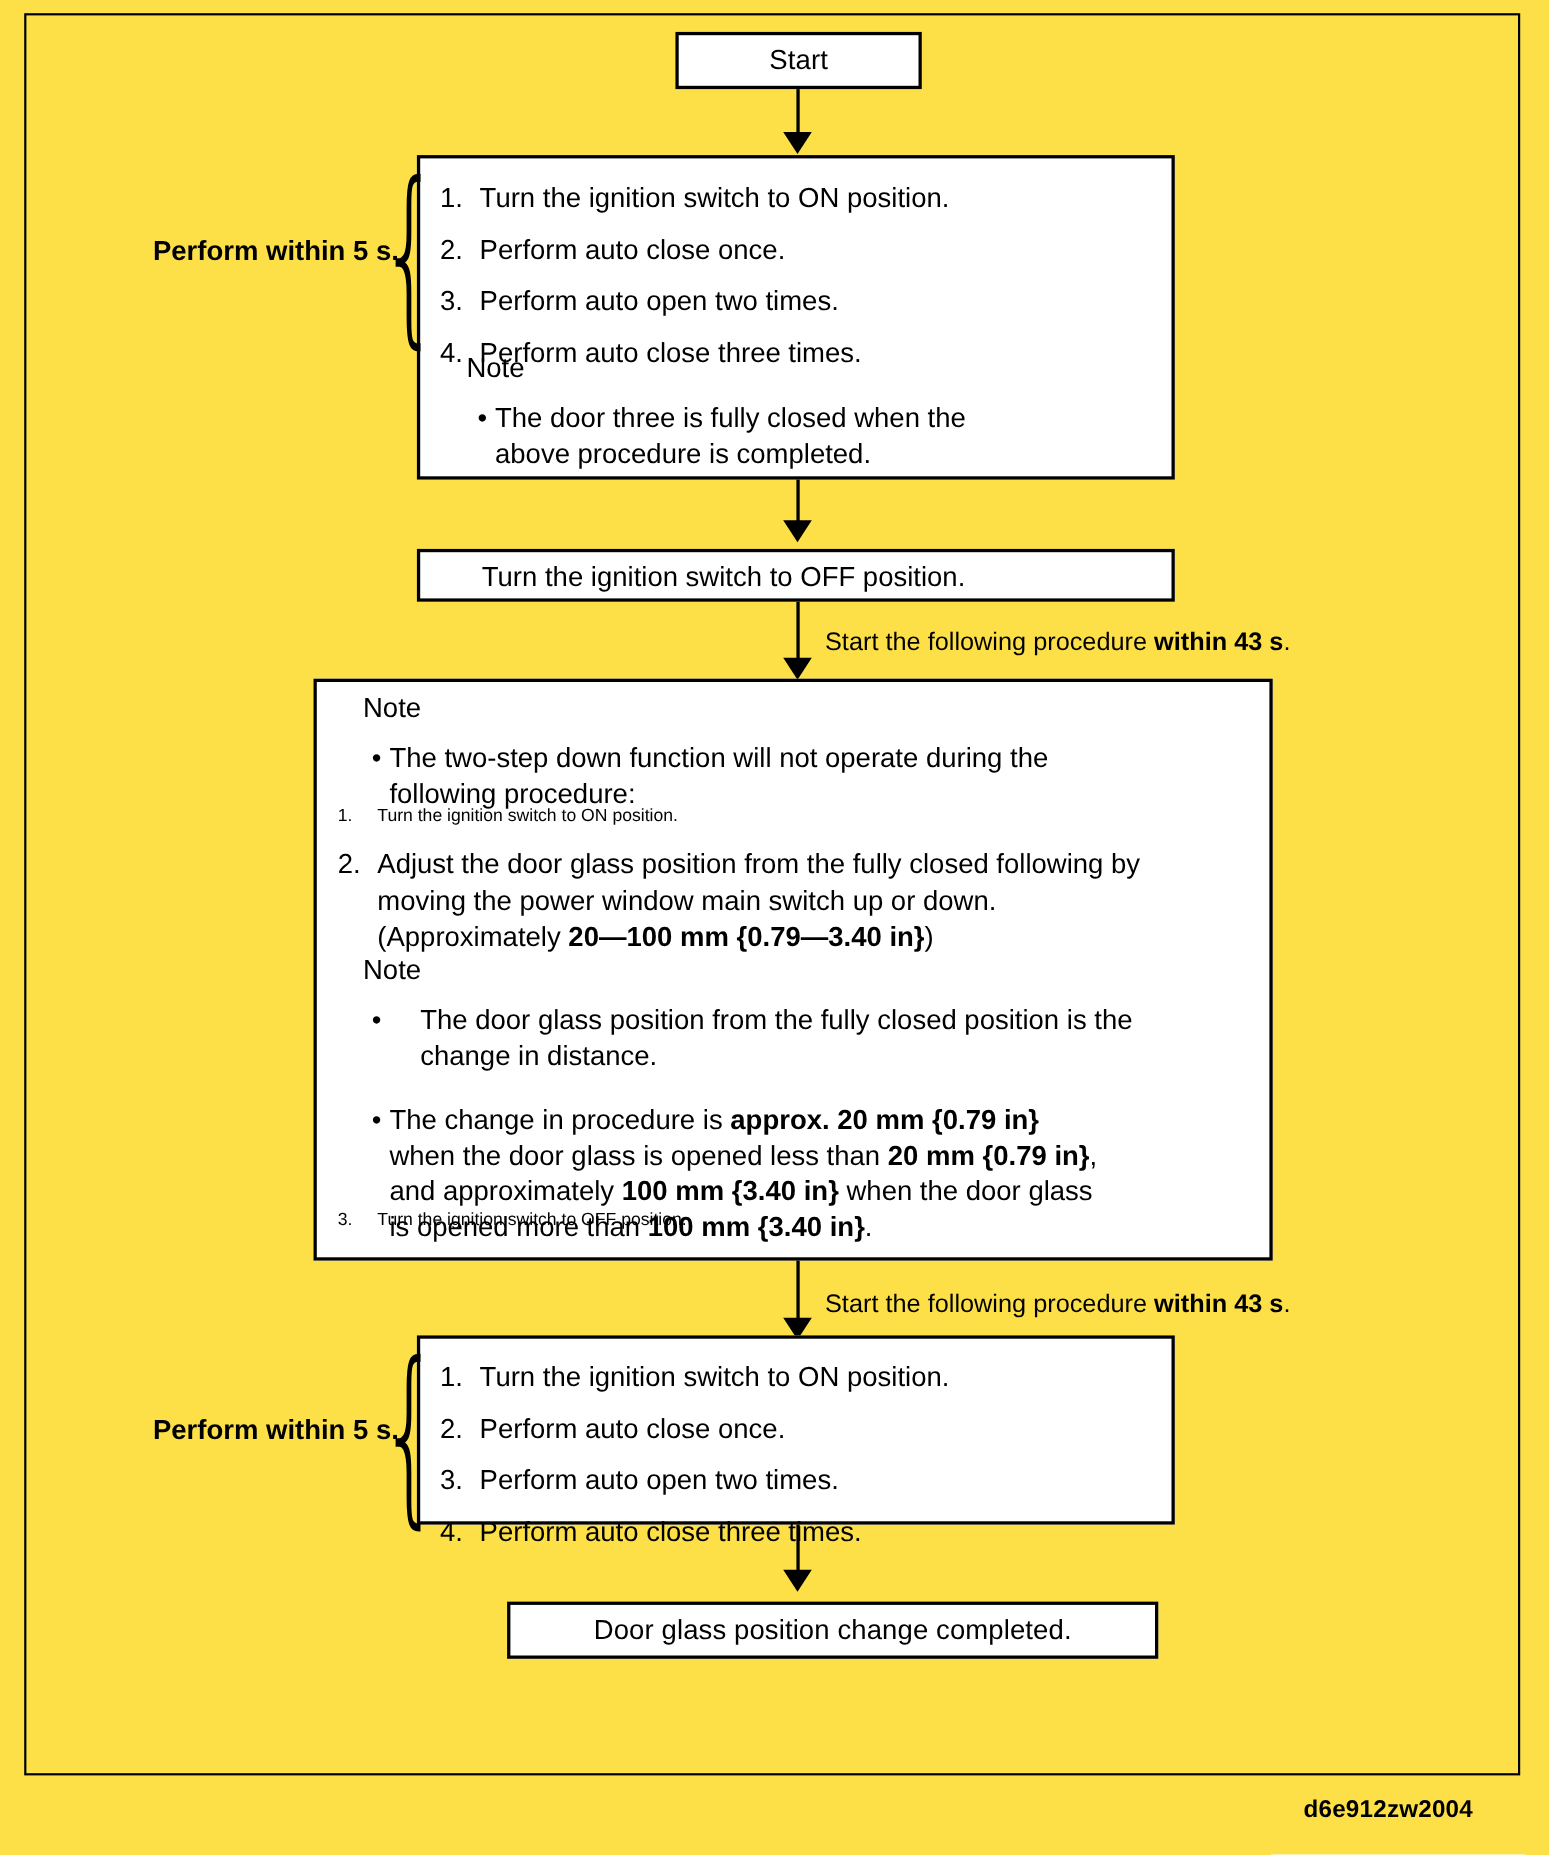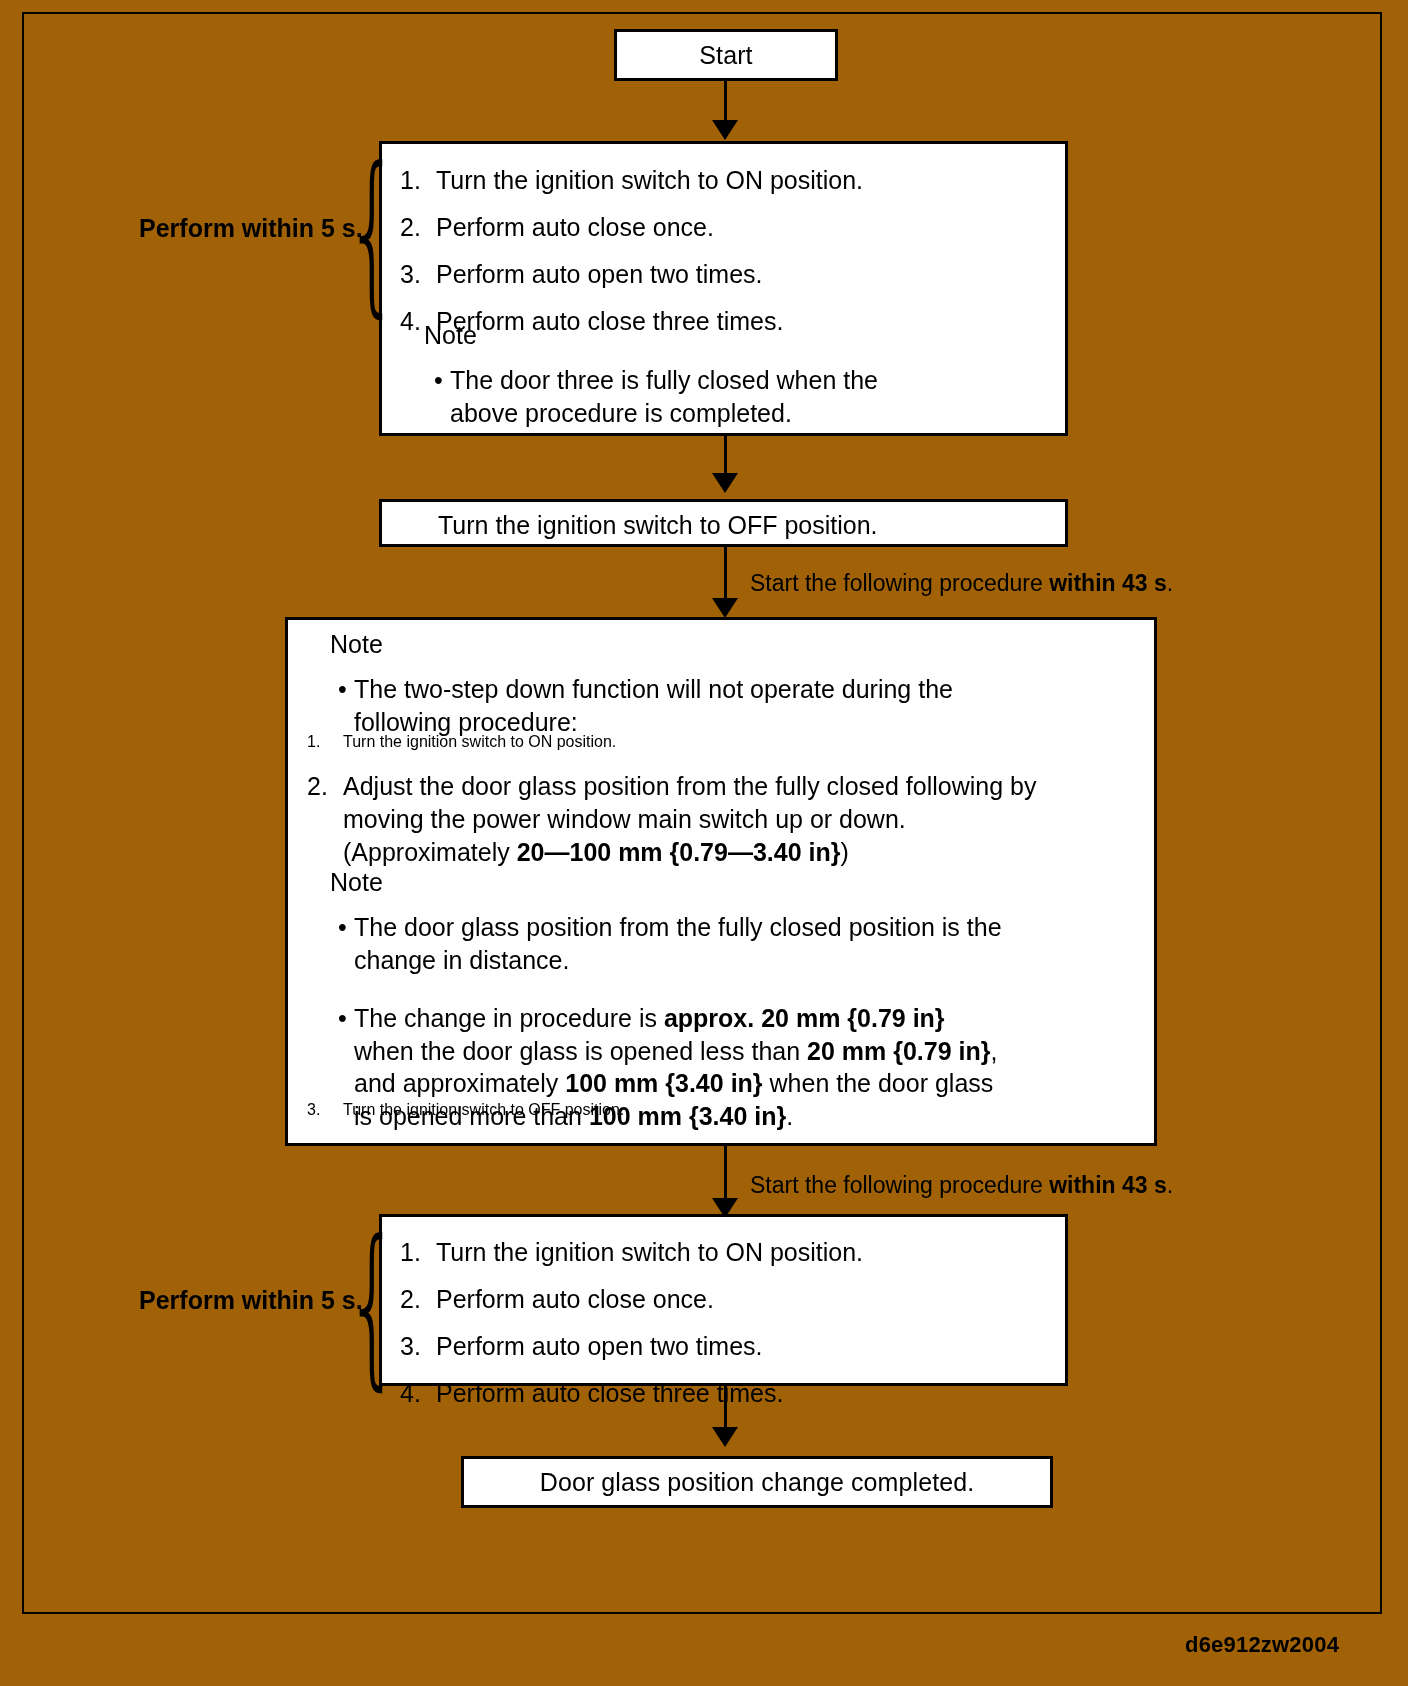"Start" #page { background: #a16207 -> #fde047 }
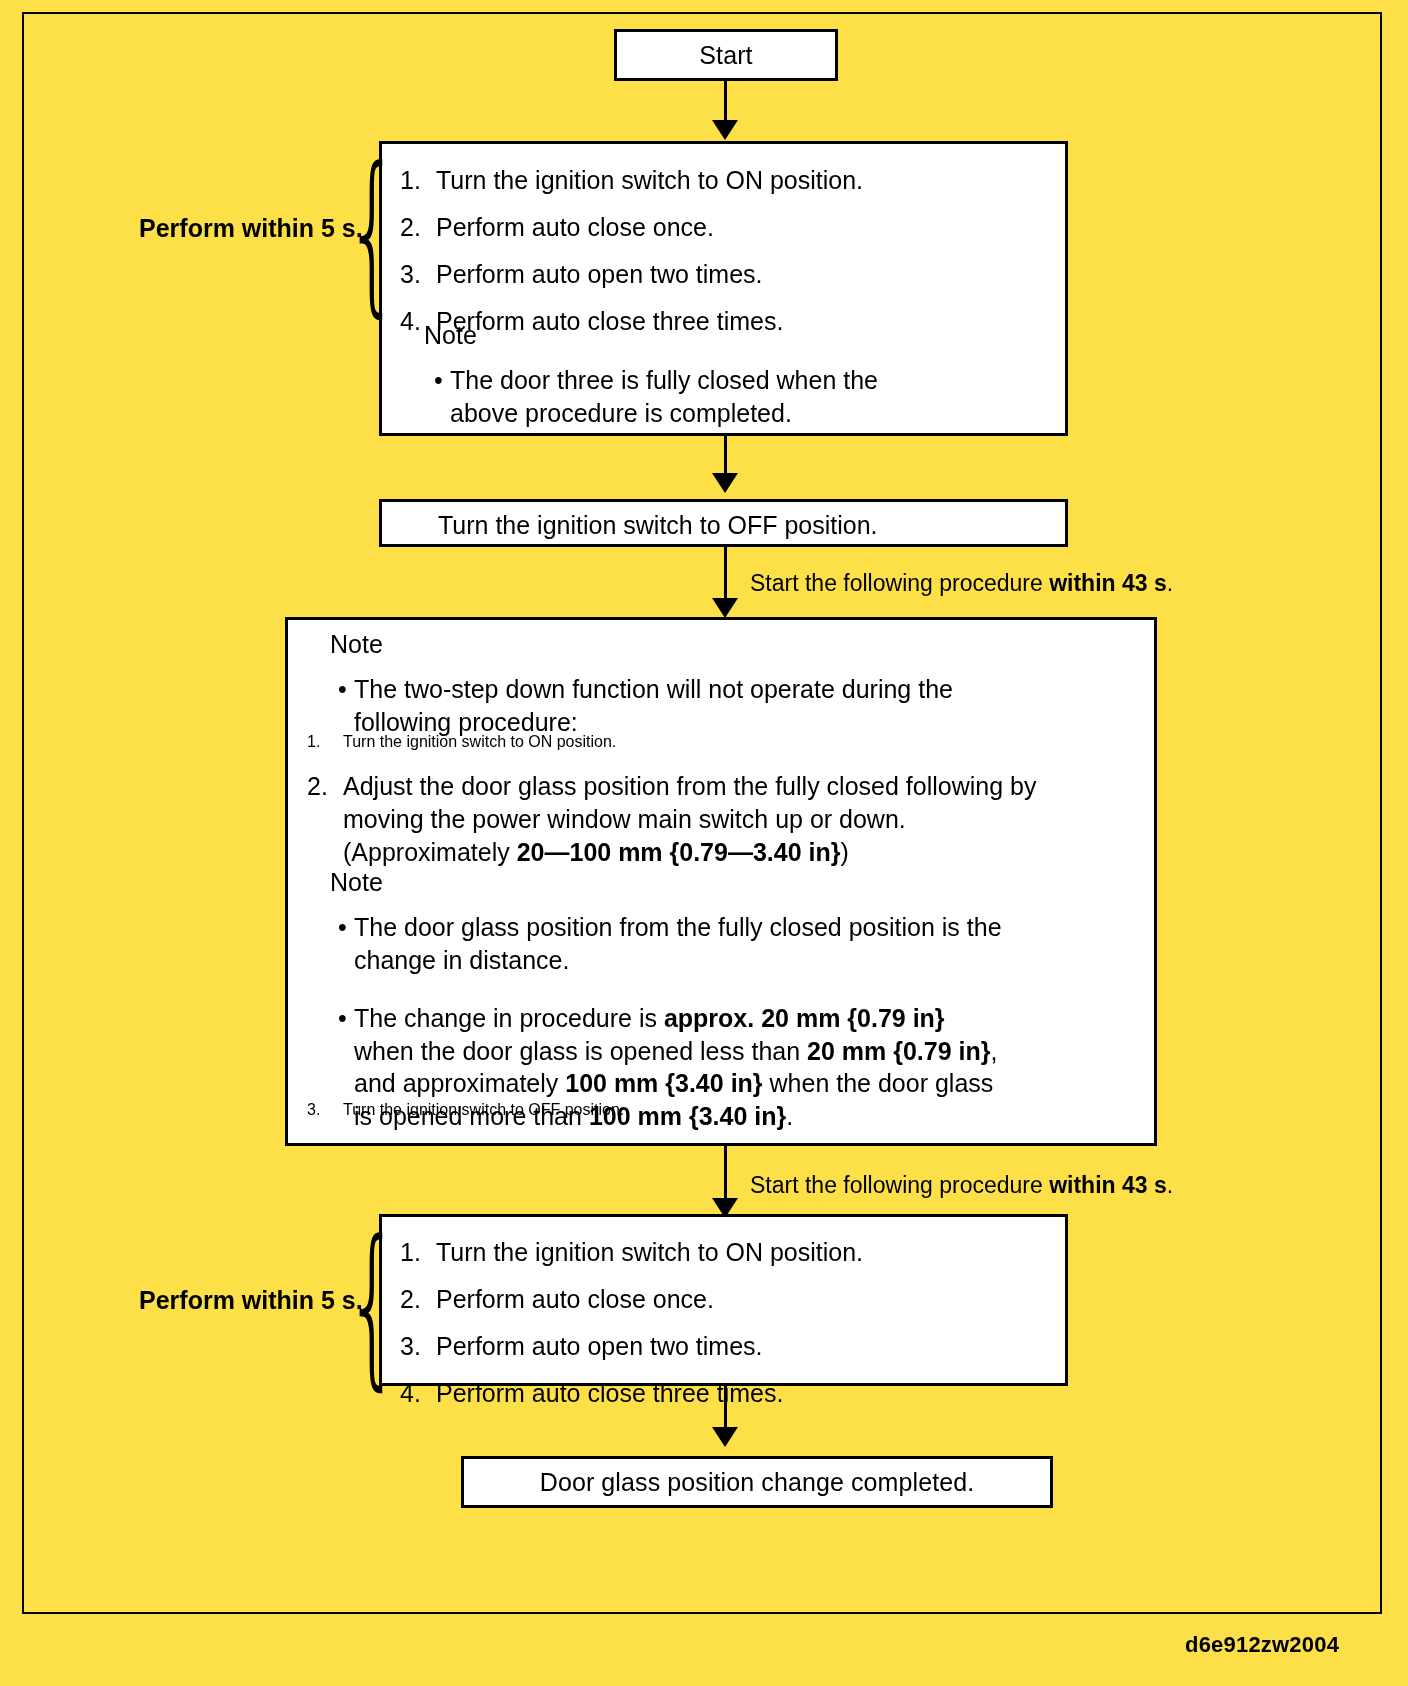"The door glass position from" span { margin-left: none -> 28px }
